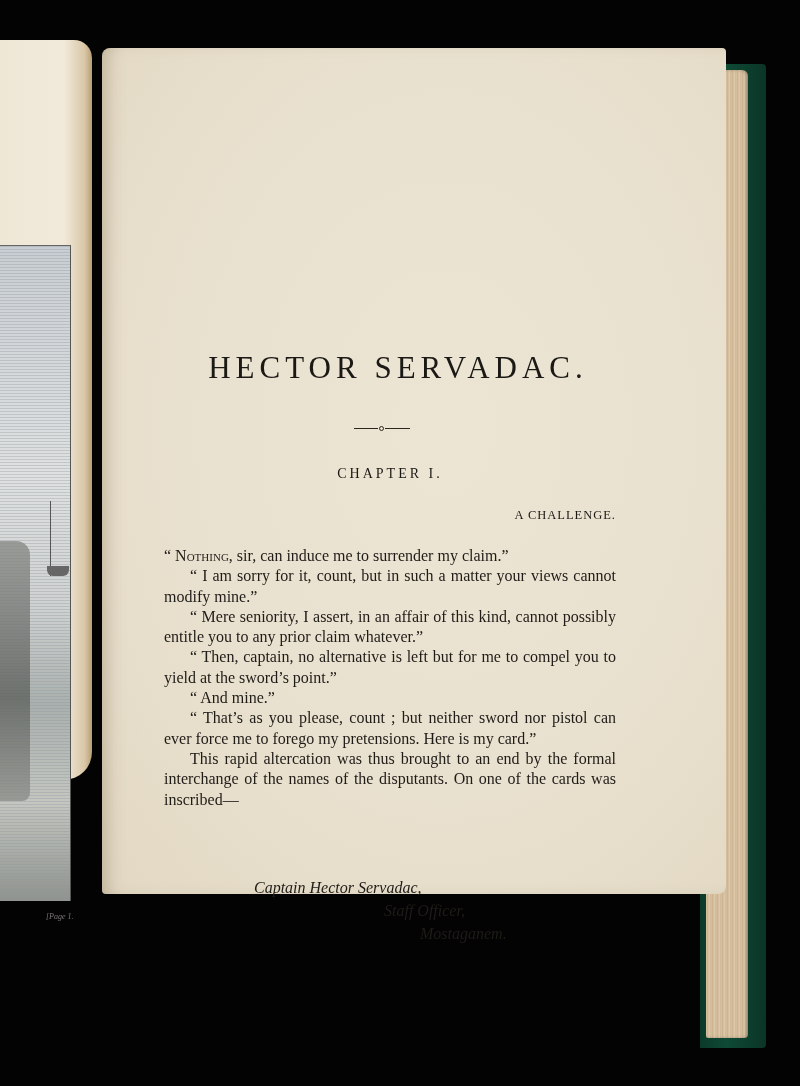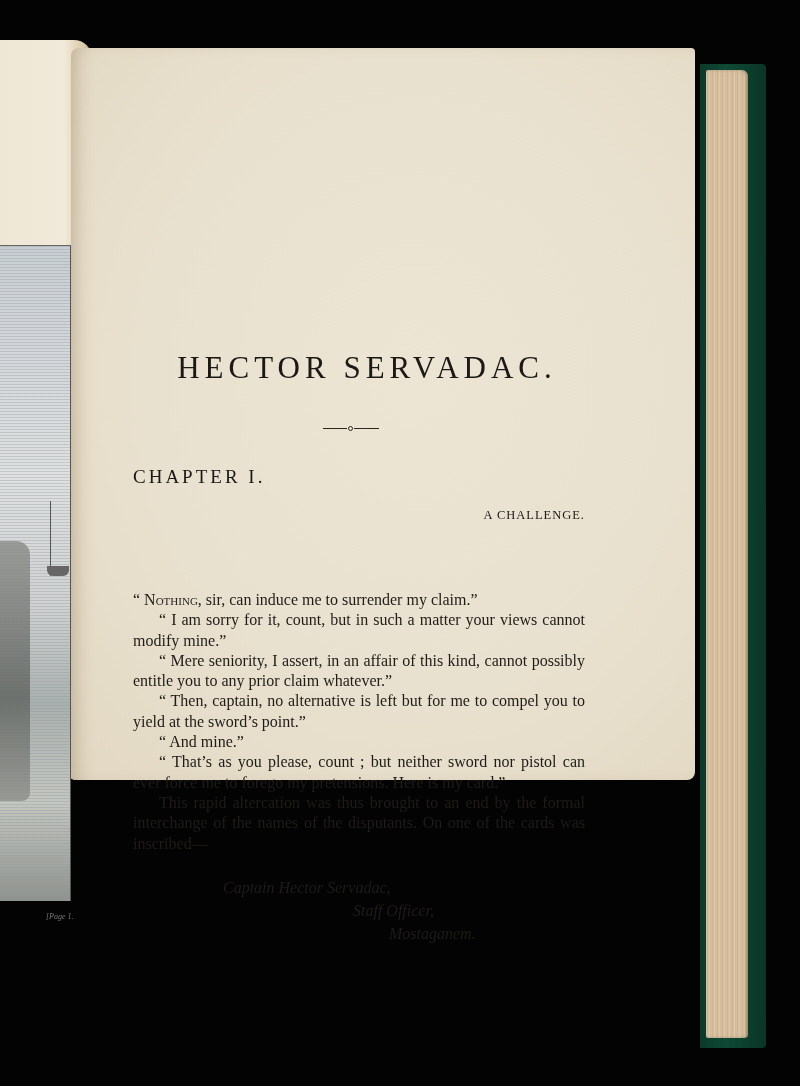"HECTOR SERVADAC." .right-page { height: 732px -> 846px; left: 71px -> 102px }
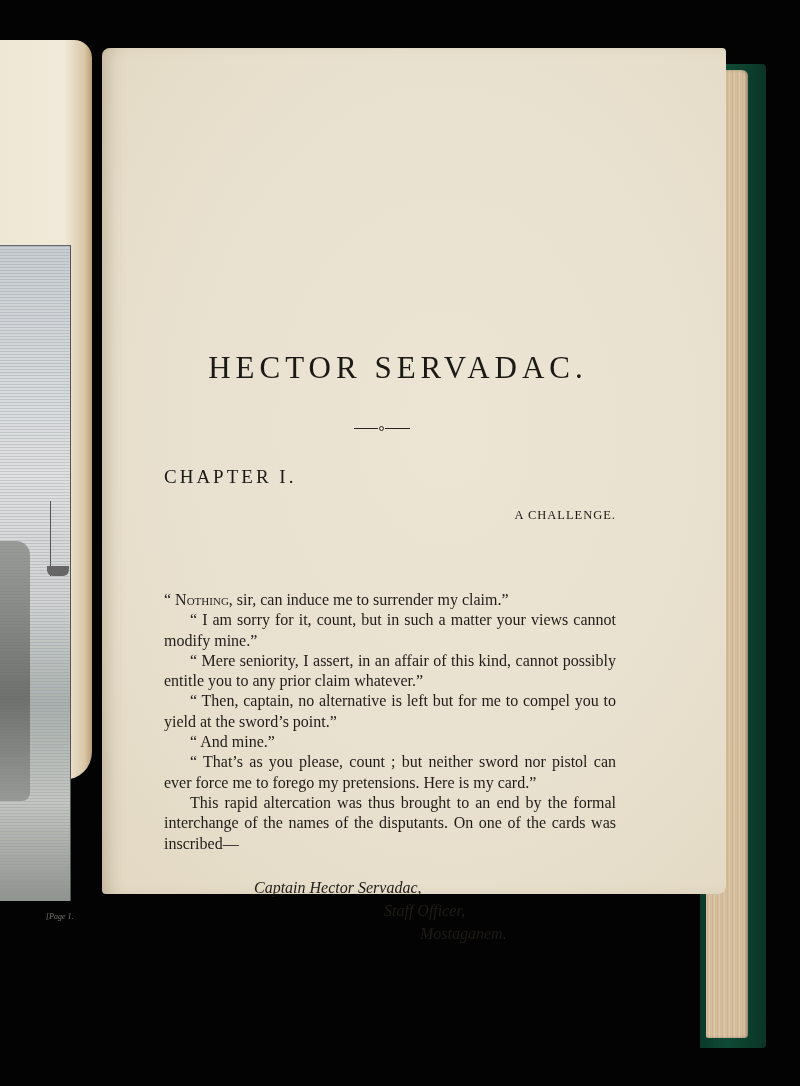"CHAPTER I." .chapter { font-size: 19px -> 14px; text-align: left -> center }
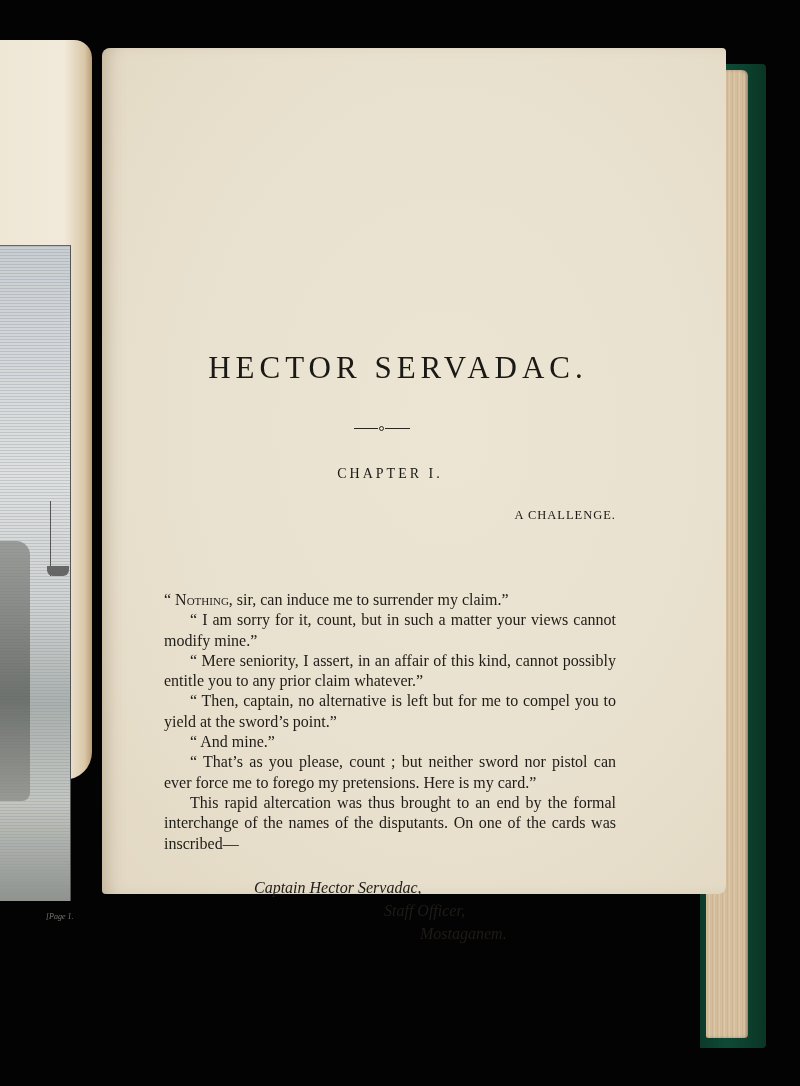"“ Nothing, sir, can induce" .body-text p.first { margin-top: 44px -> none }
